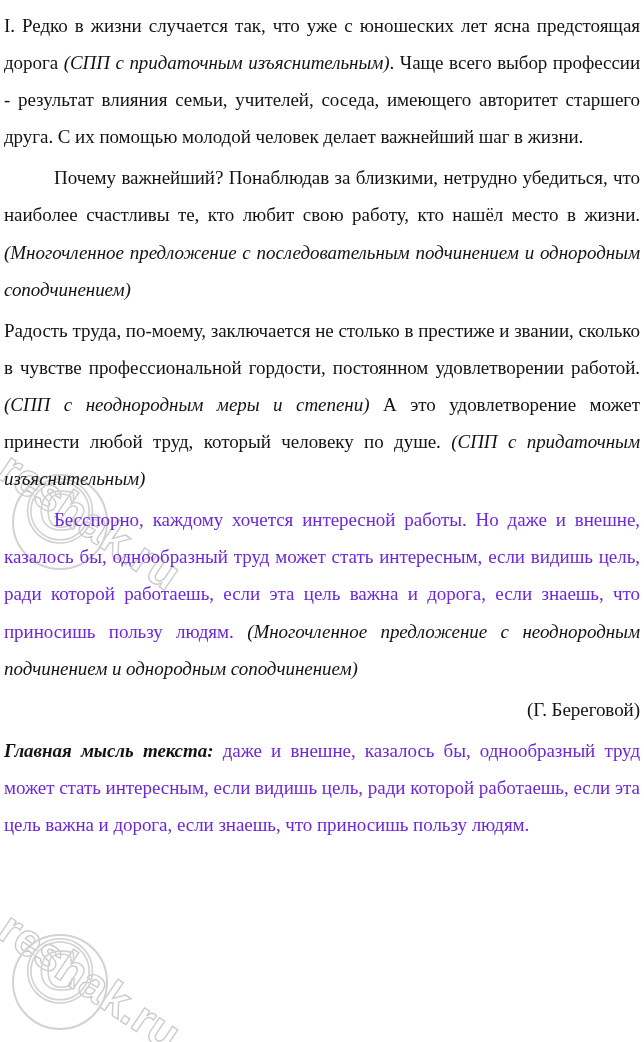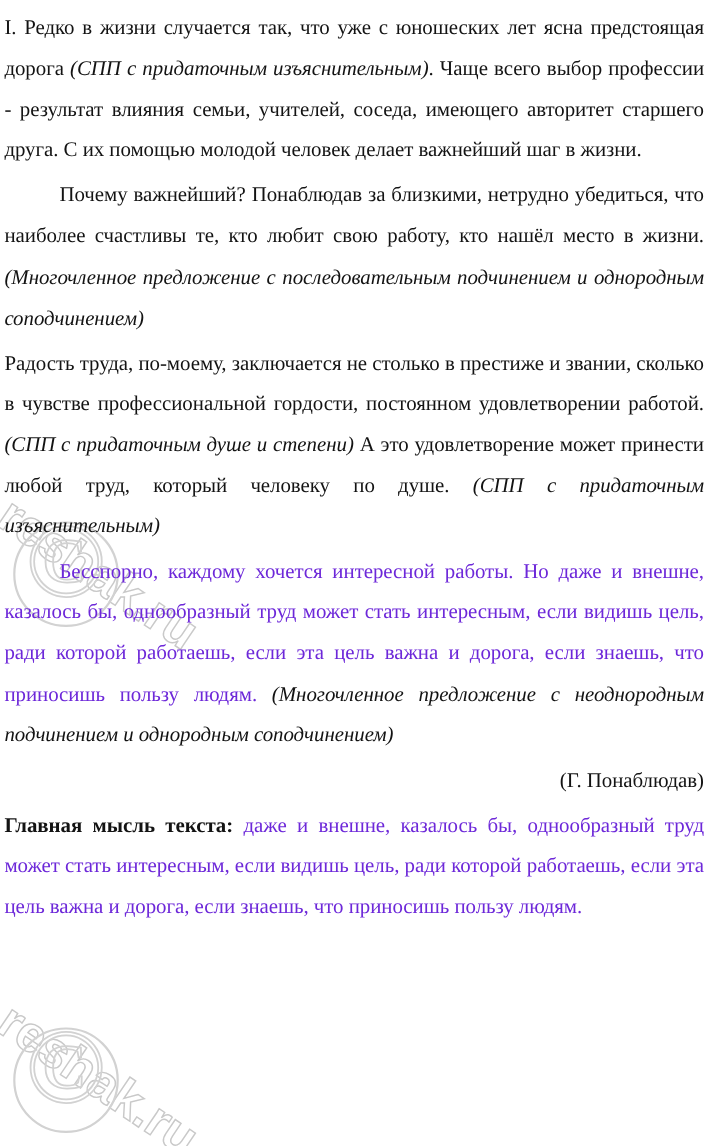"(СПП с придаточным душе и" span.it { text: придаточным душе -> неоднородным меры }
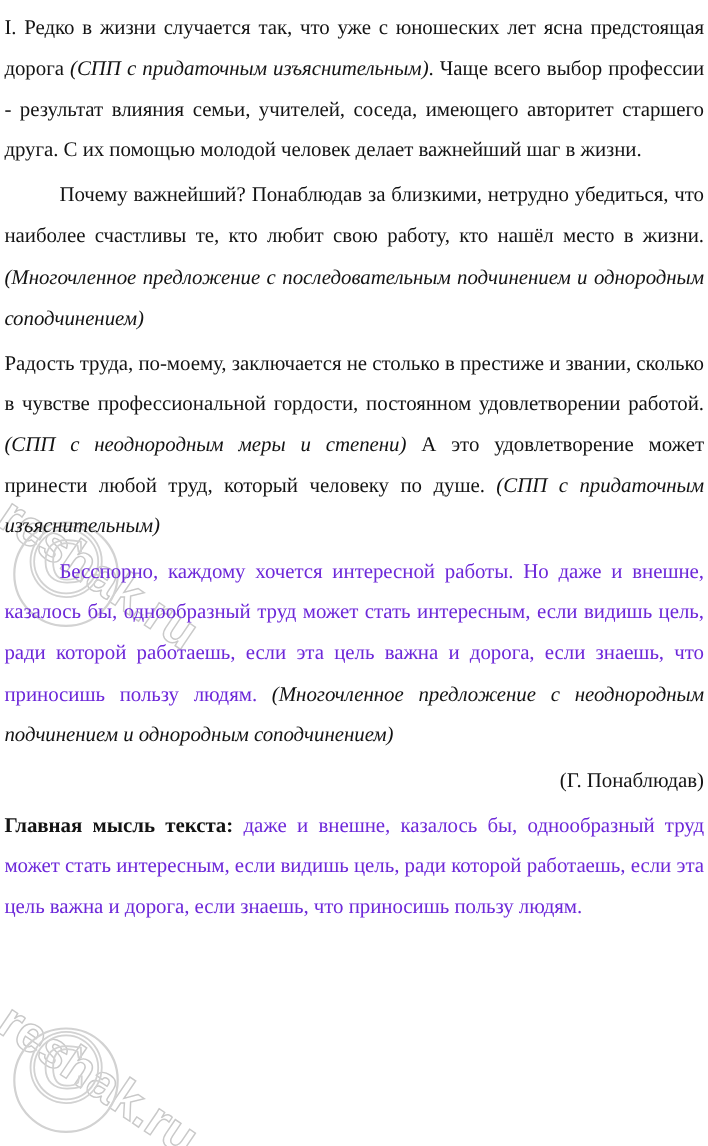"(Г. Понаблюдав)" span { text: Понаблюдав -> Береговой }
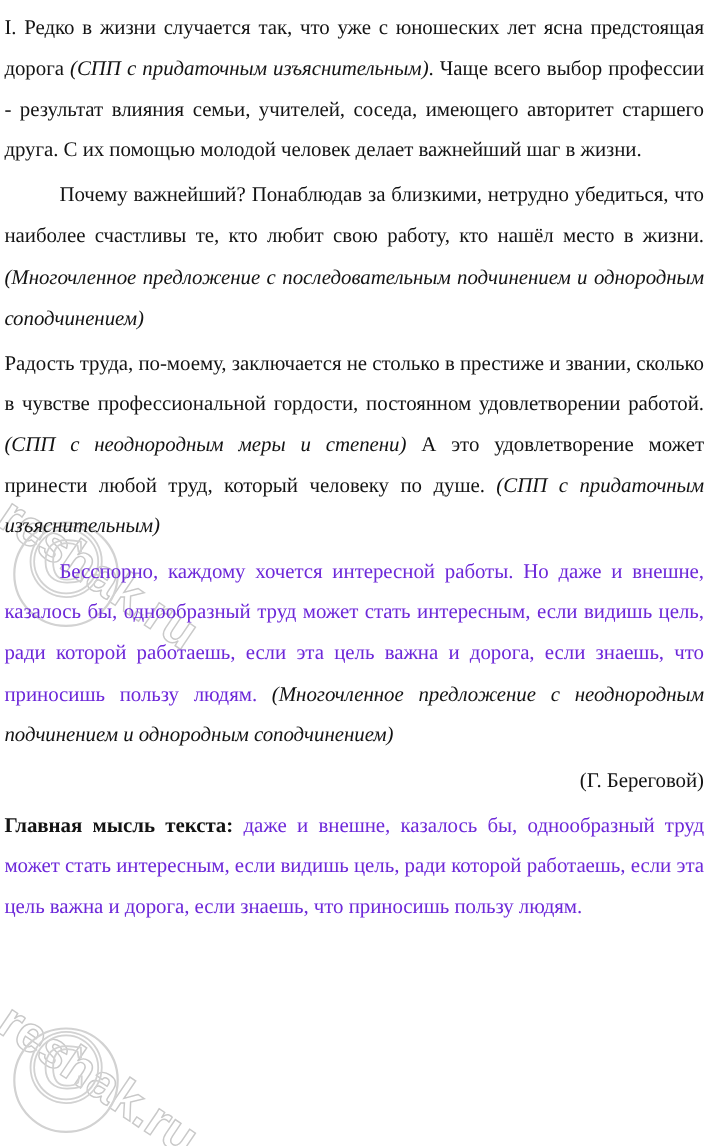"Главная мысль текста" .bd { font-style: none -> italic }
